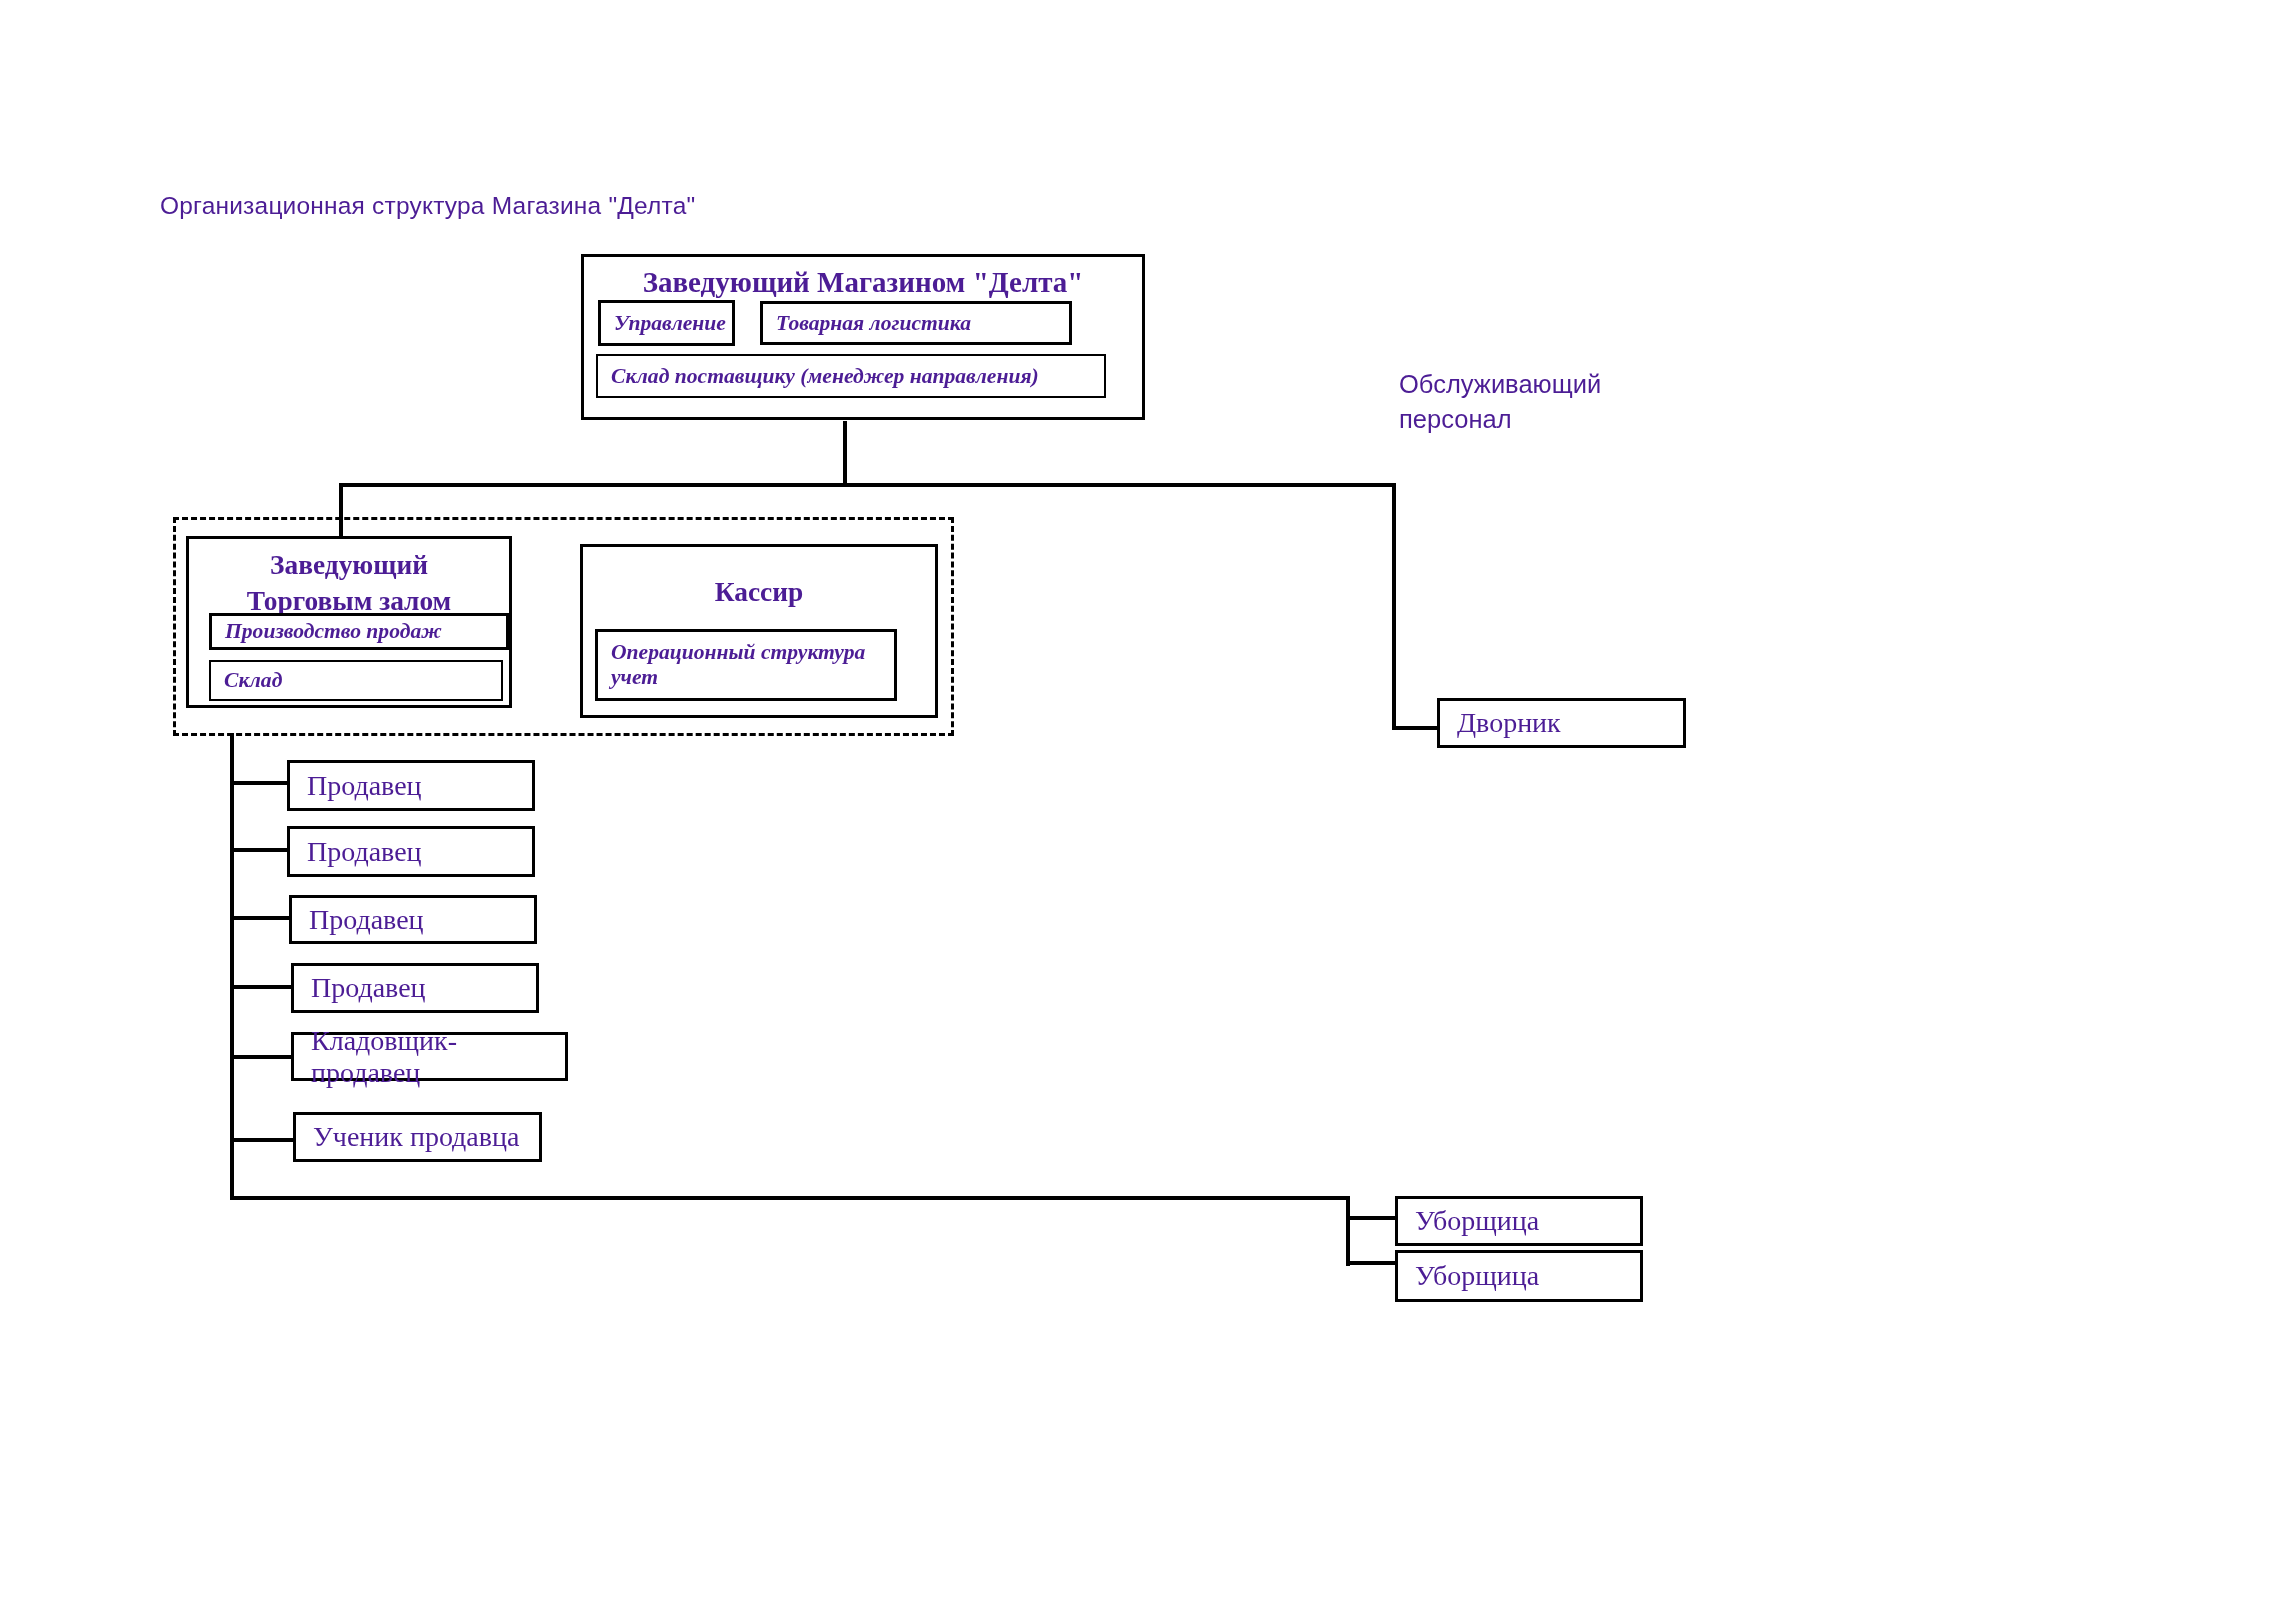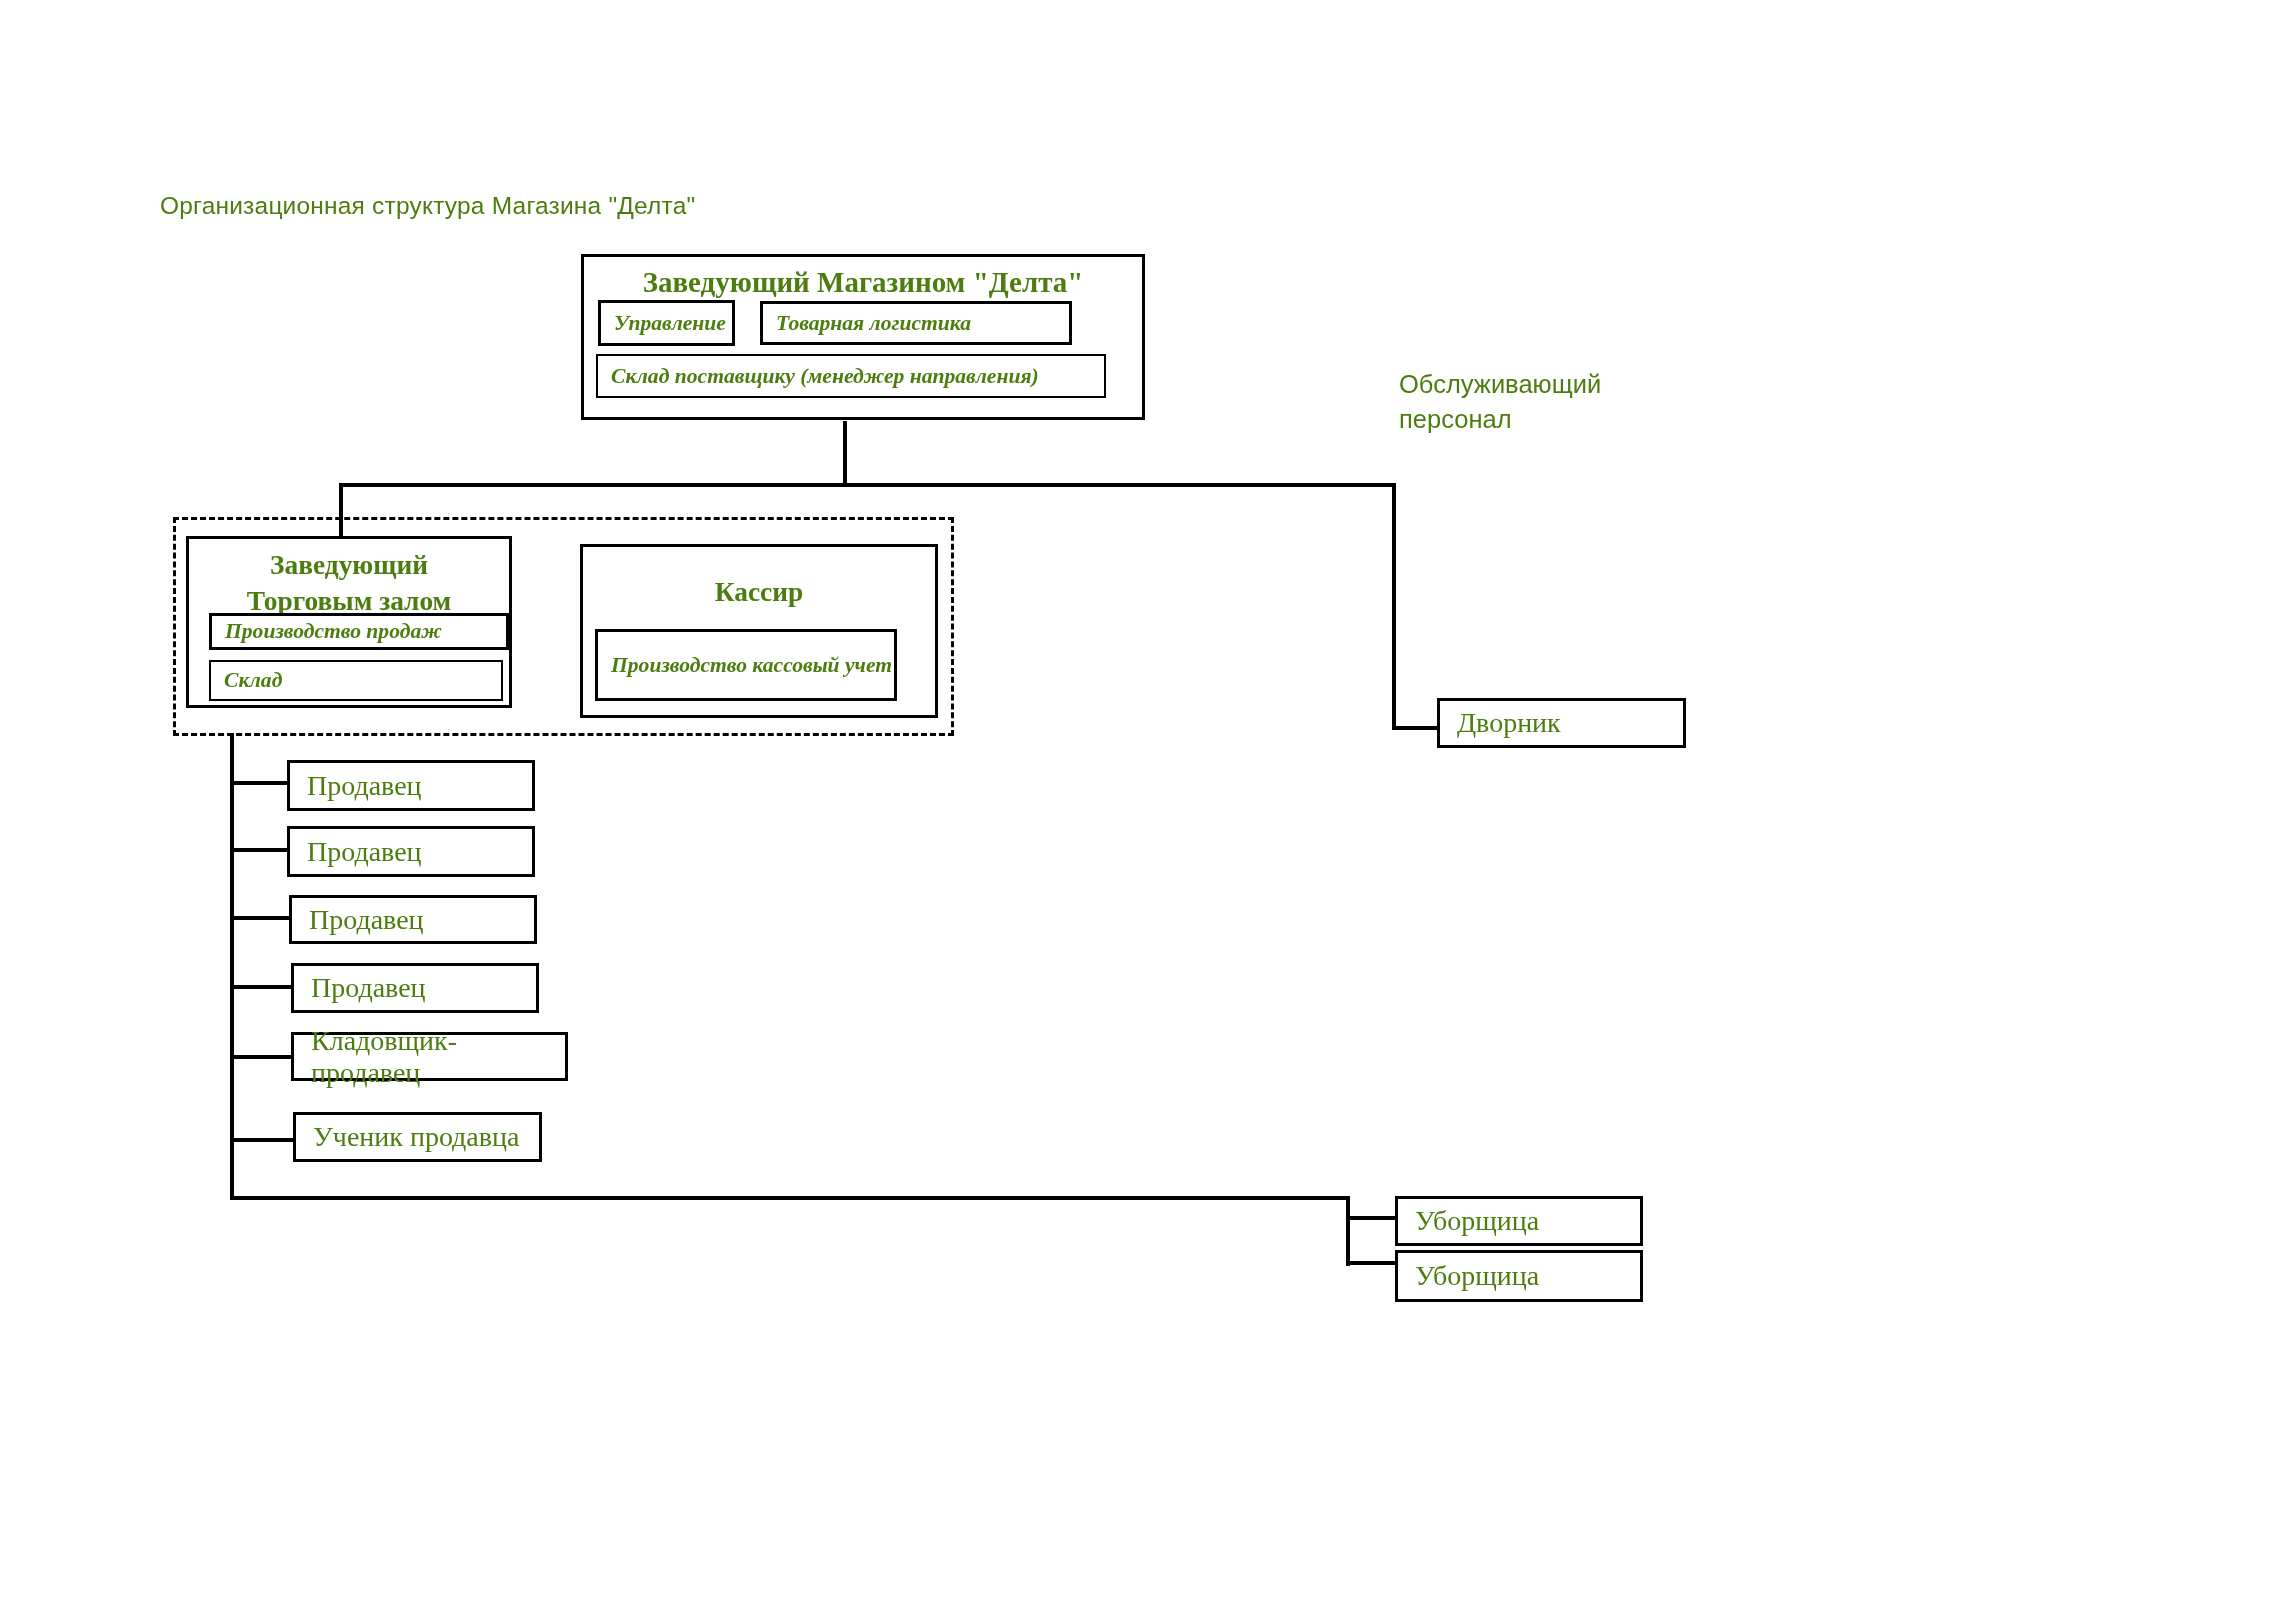"Организационная структура Магазина" .canvas { color: #4d7c0f -> #4c1d95 }
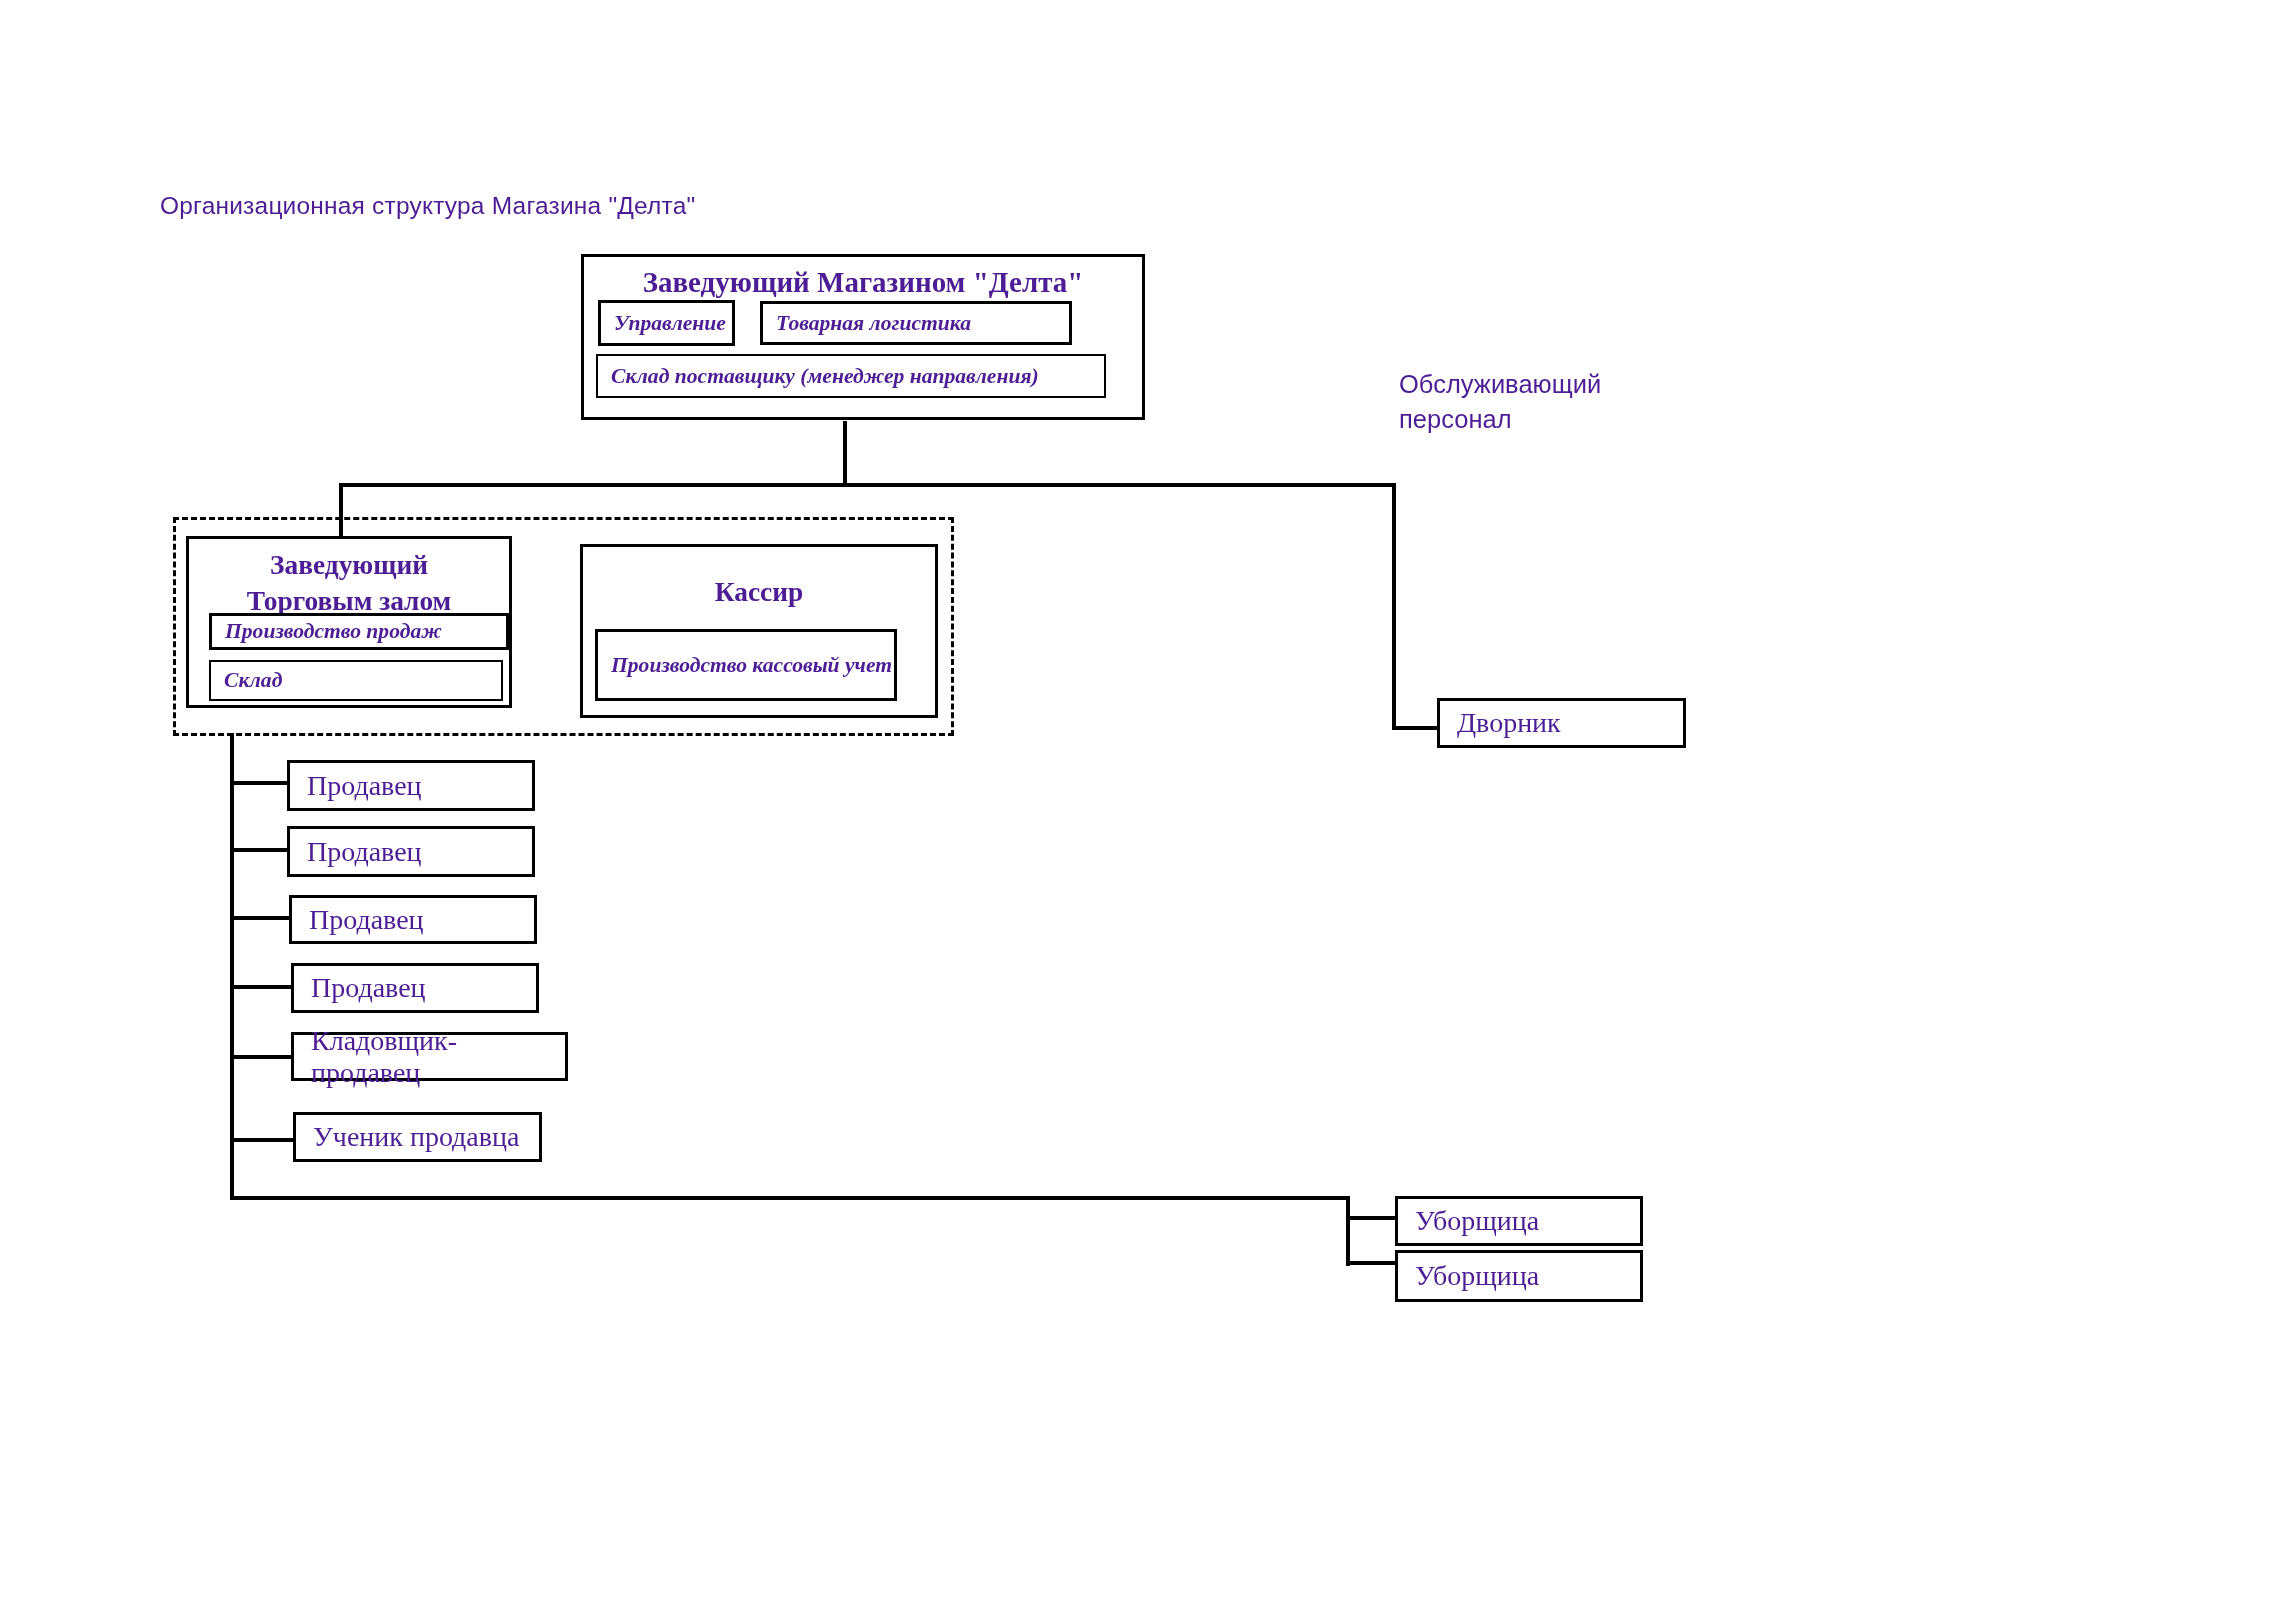"Производство кассовый учет" div.box { text: Производство кассовый -> Операционный структура }
